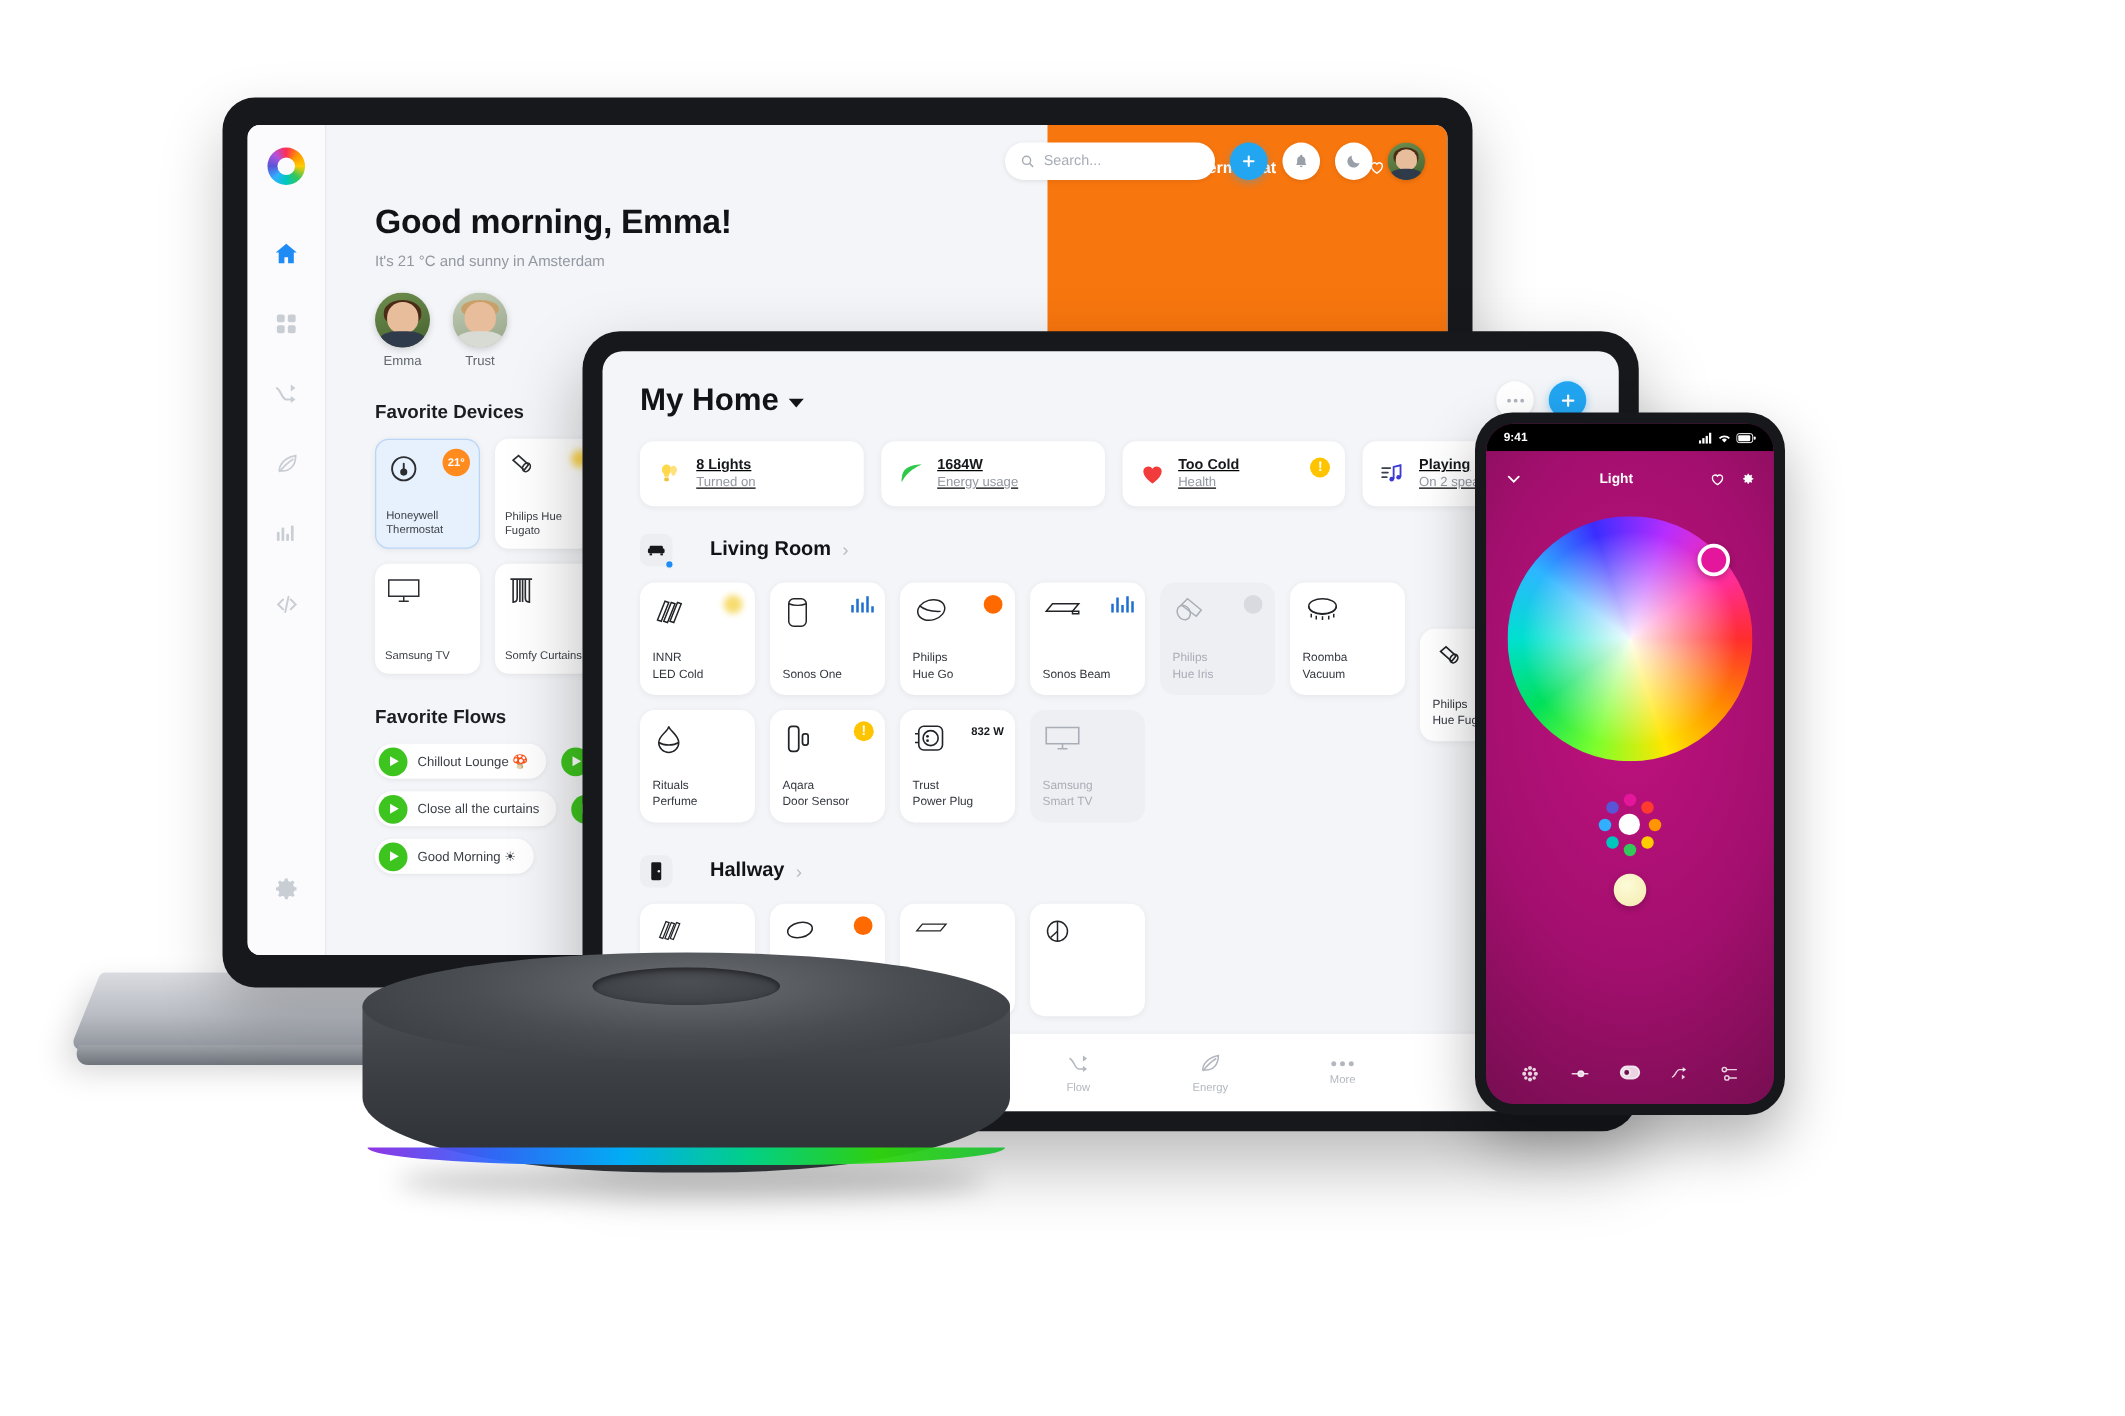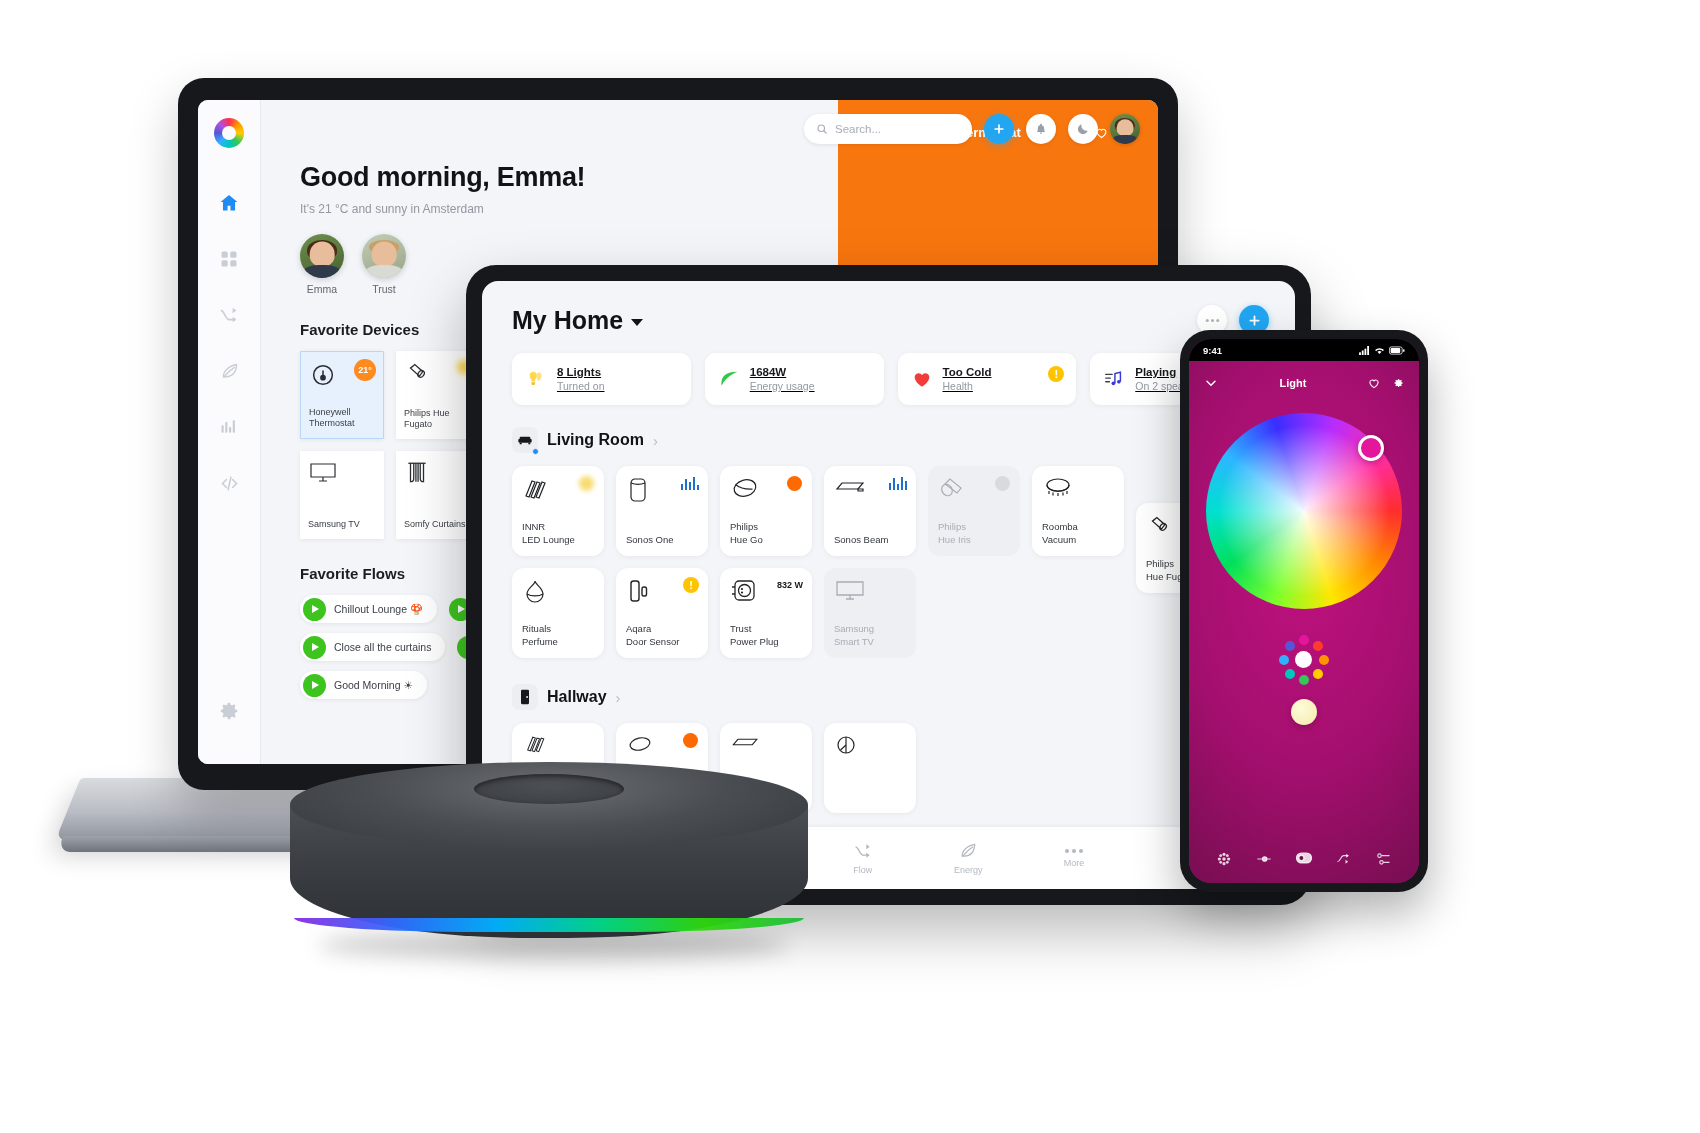"21°" .dev-card { border-radius: 1px -> 11px }
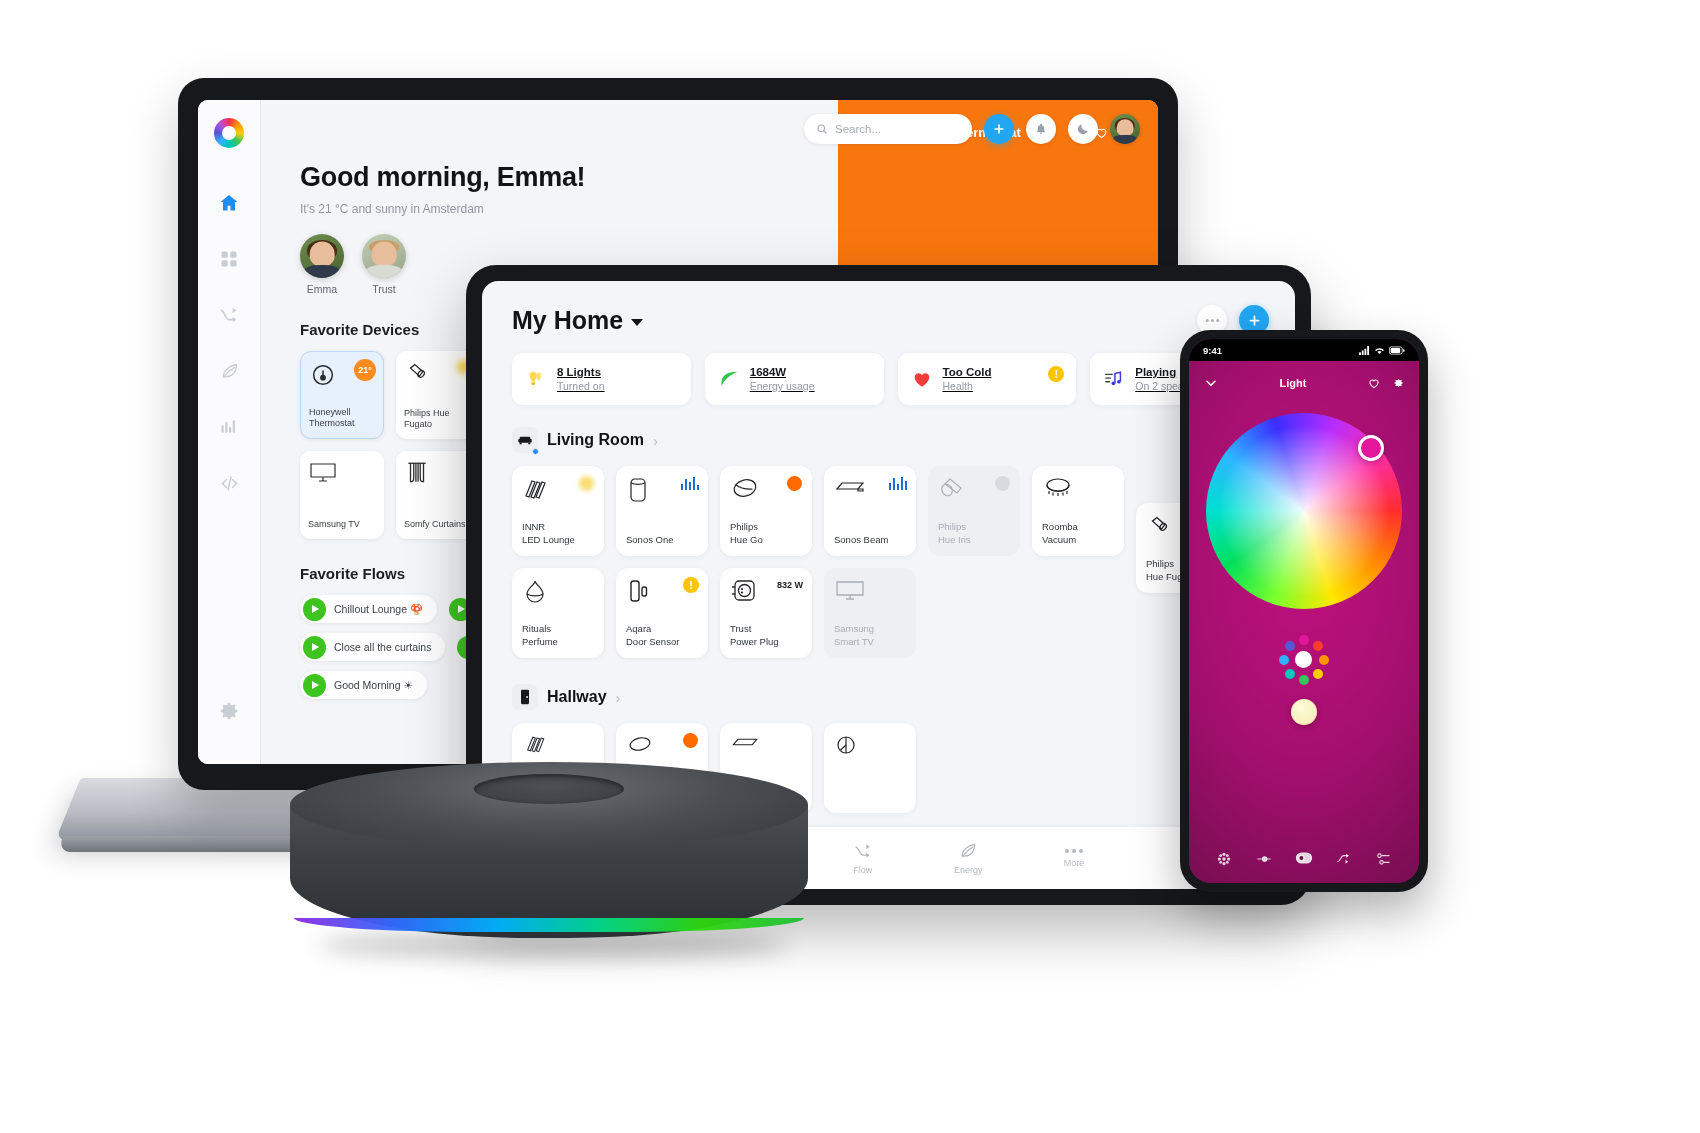"Living Room" .room-name { margin-left: none -> 21px }
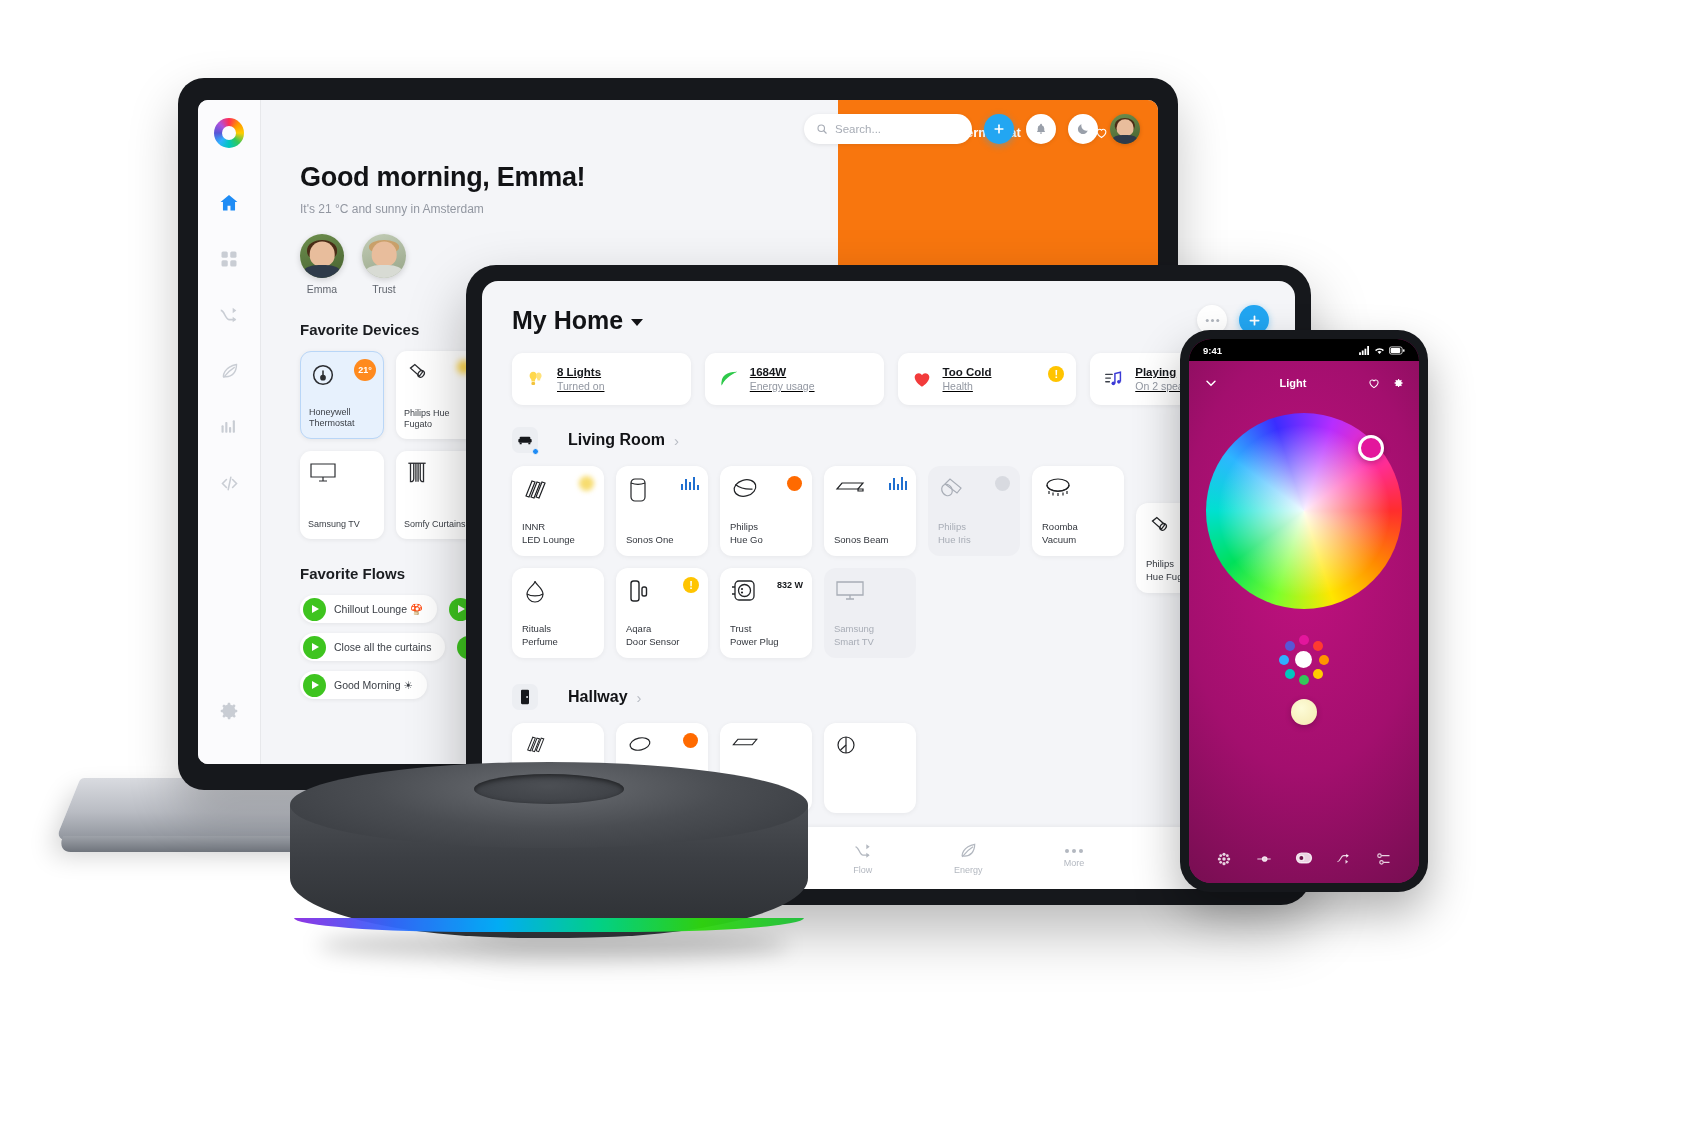"INNR" span.tile-label { text: Lounge -> Cold }
